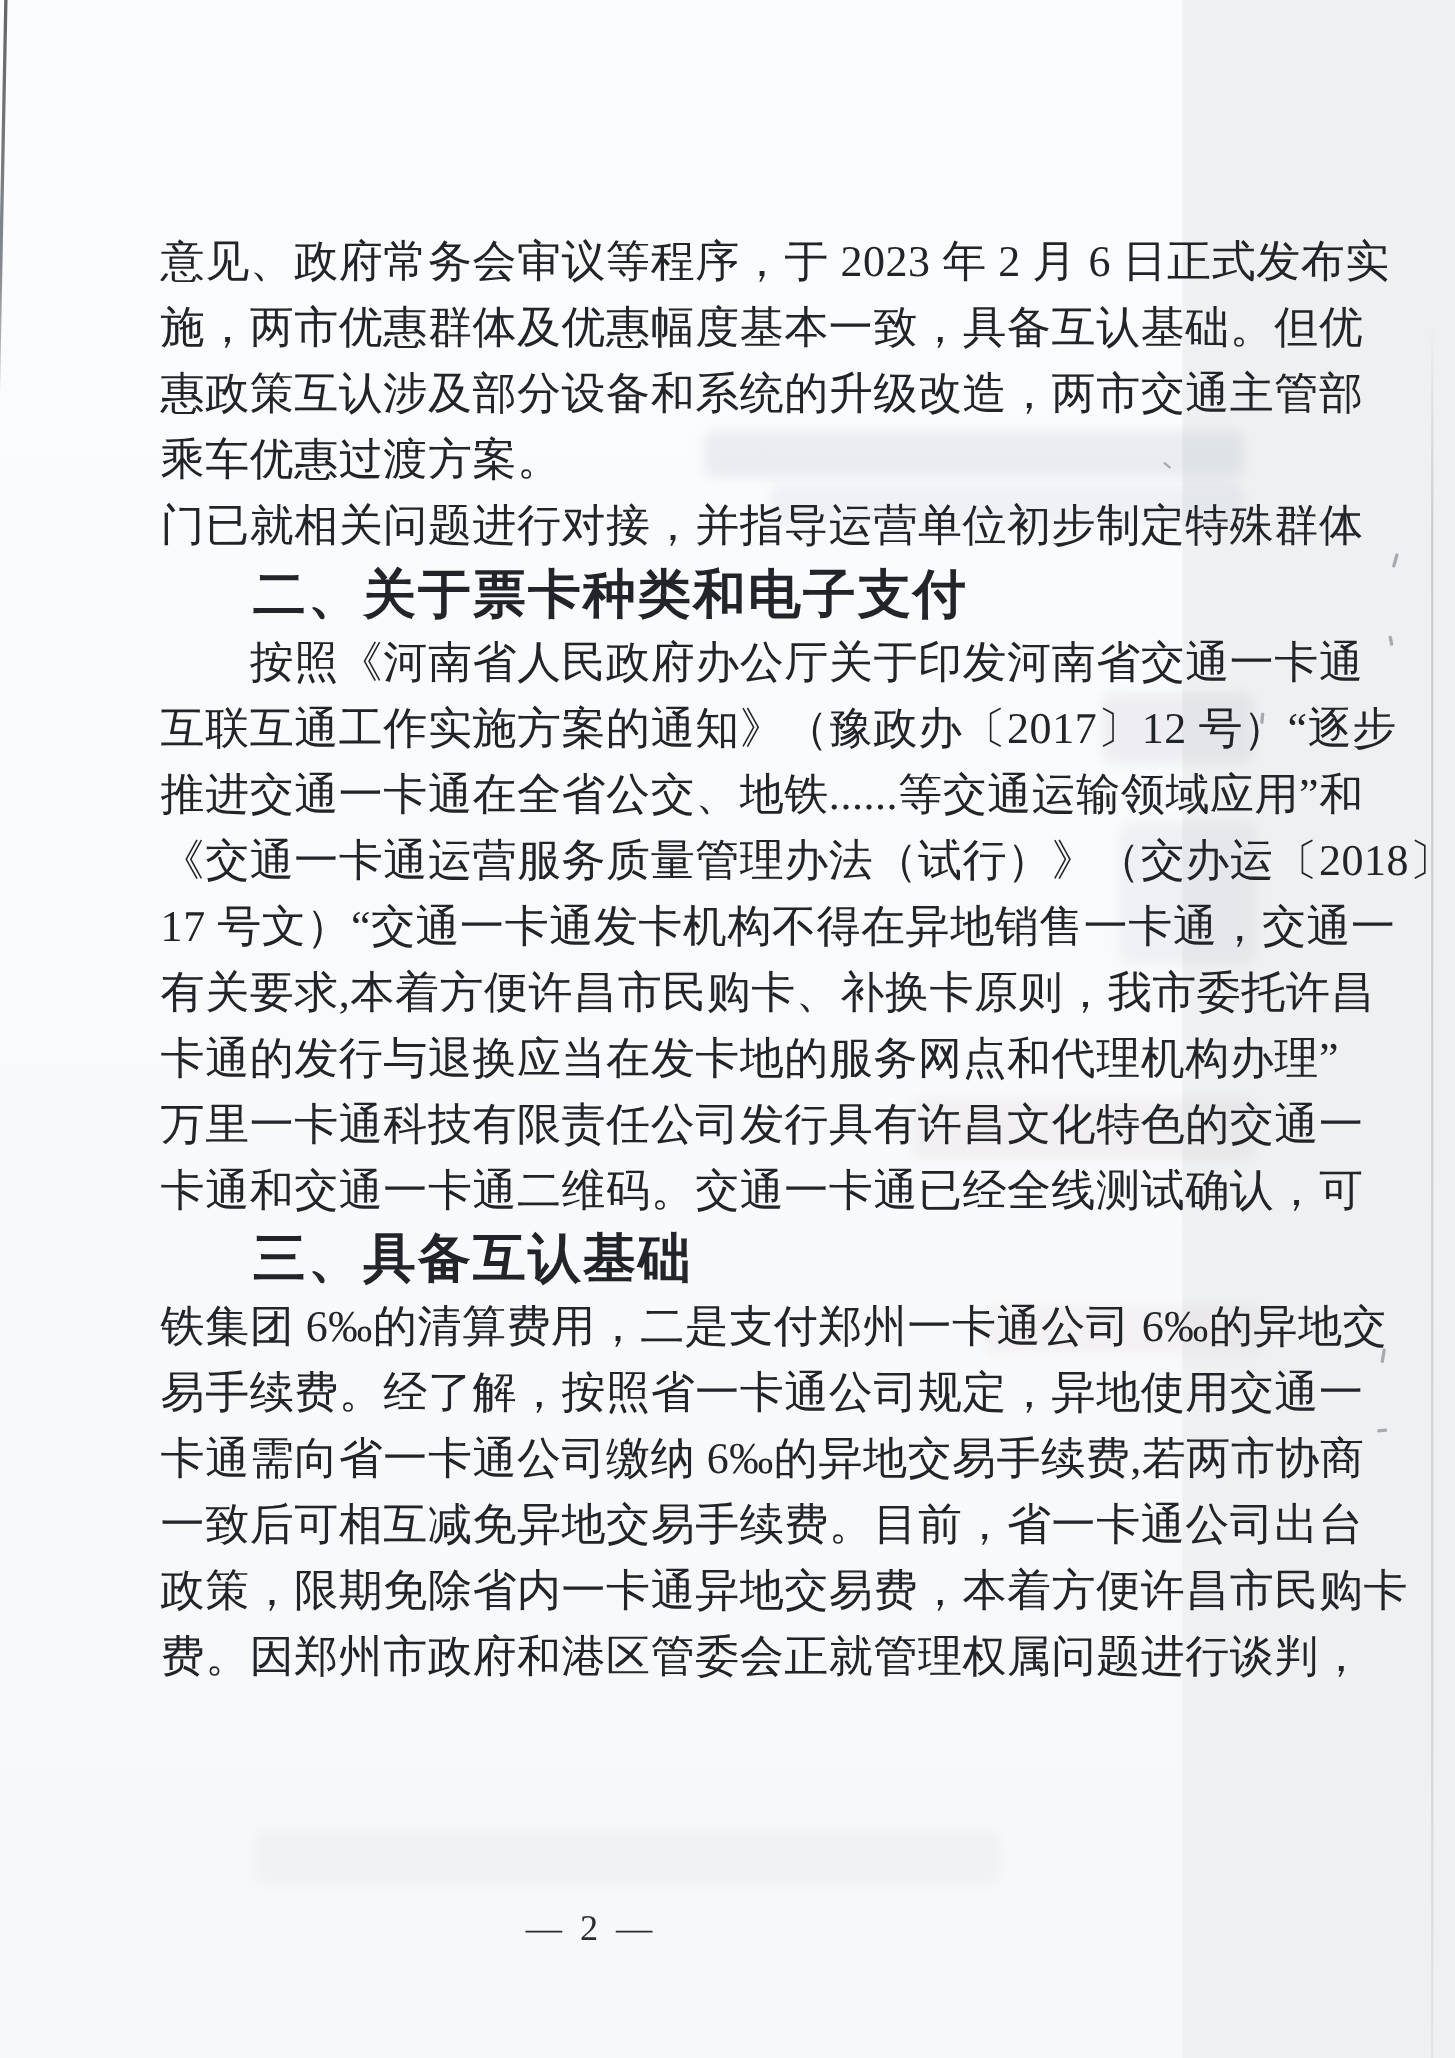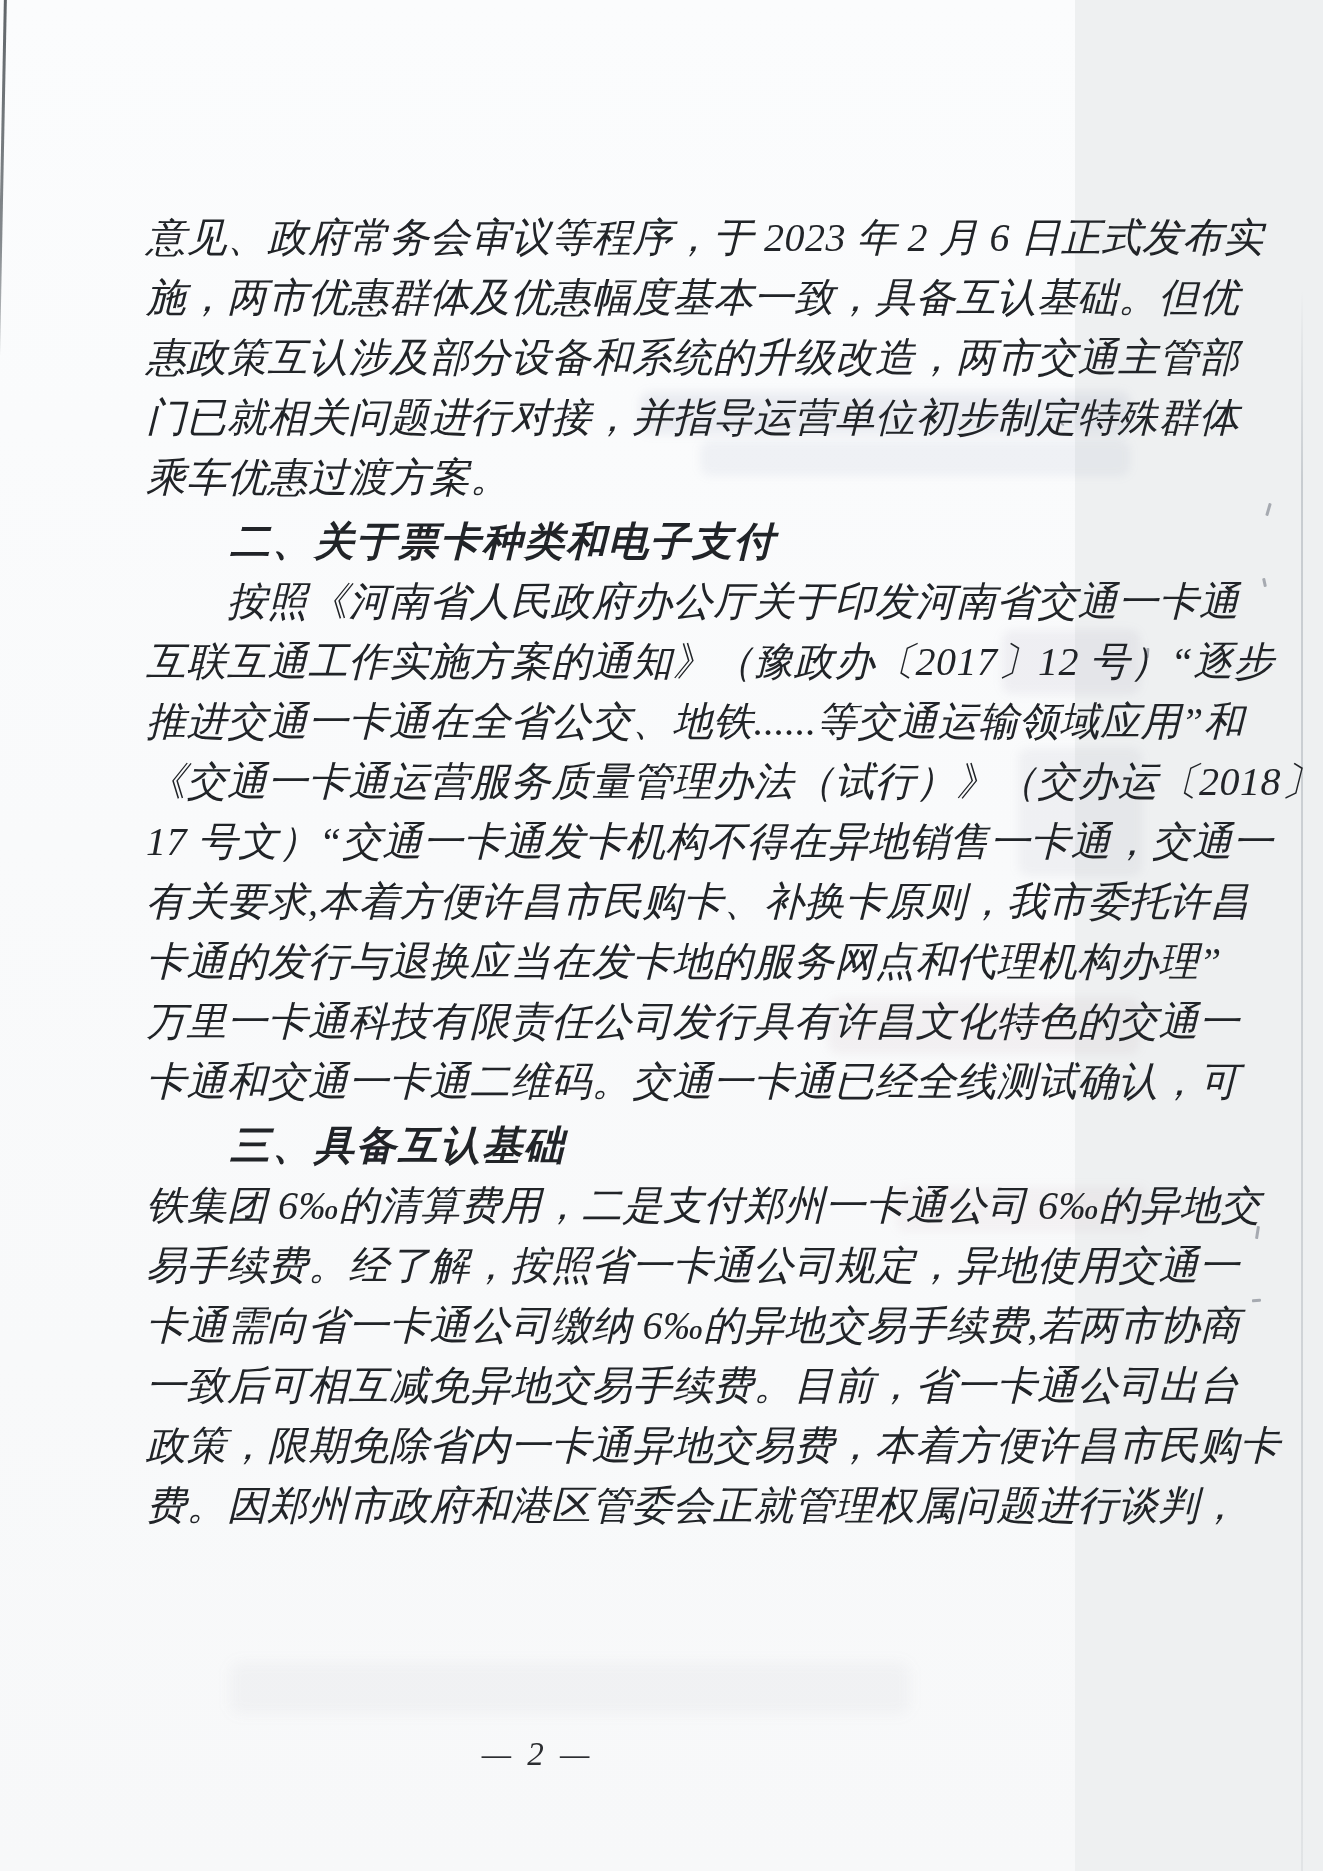"意见、政府常务会审议等程序，于 2023 年 2 月" .page { font-style: italic -> none }
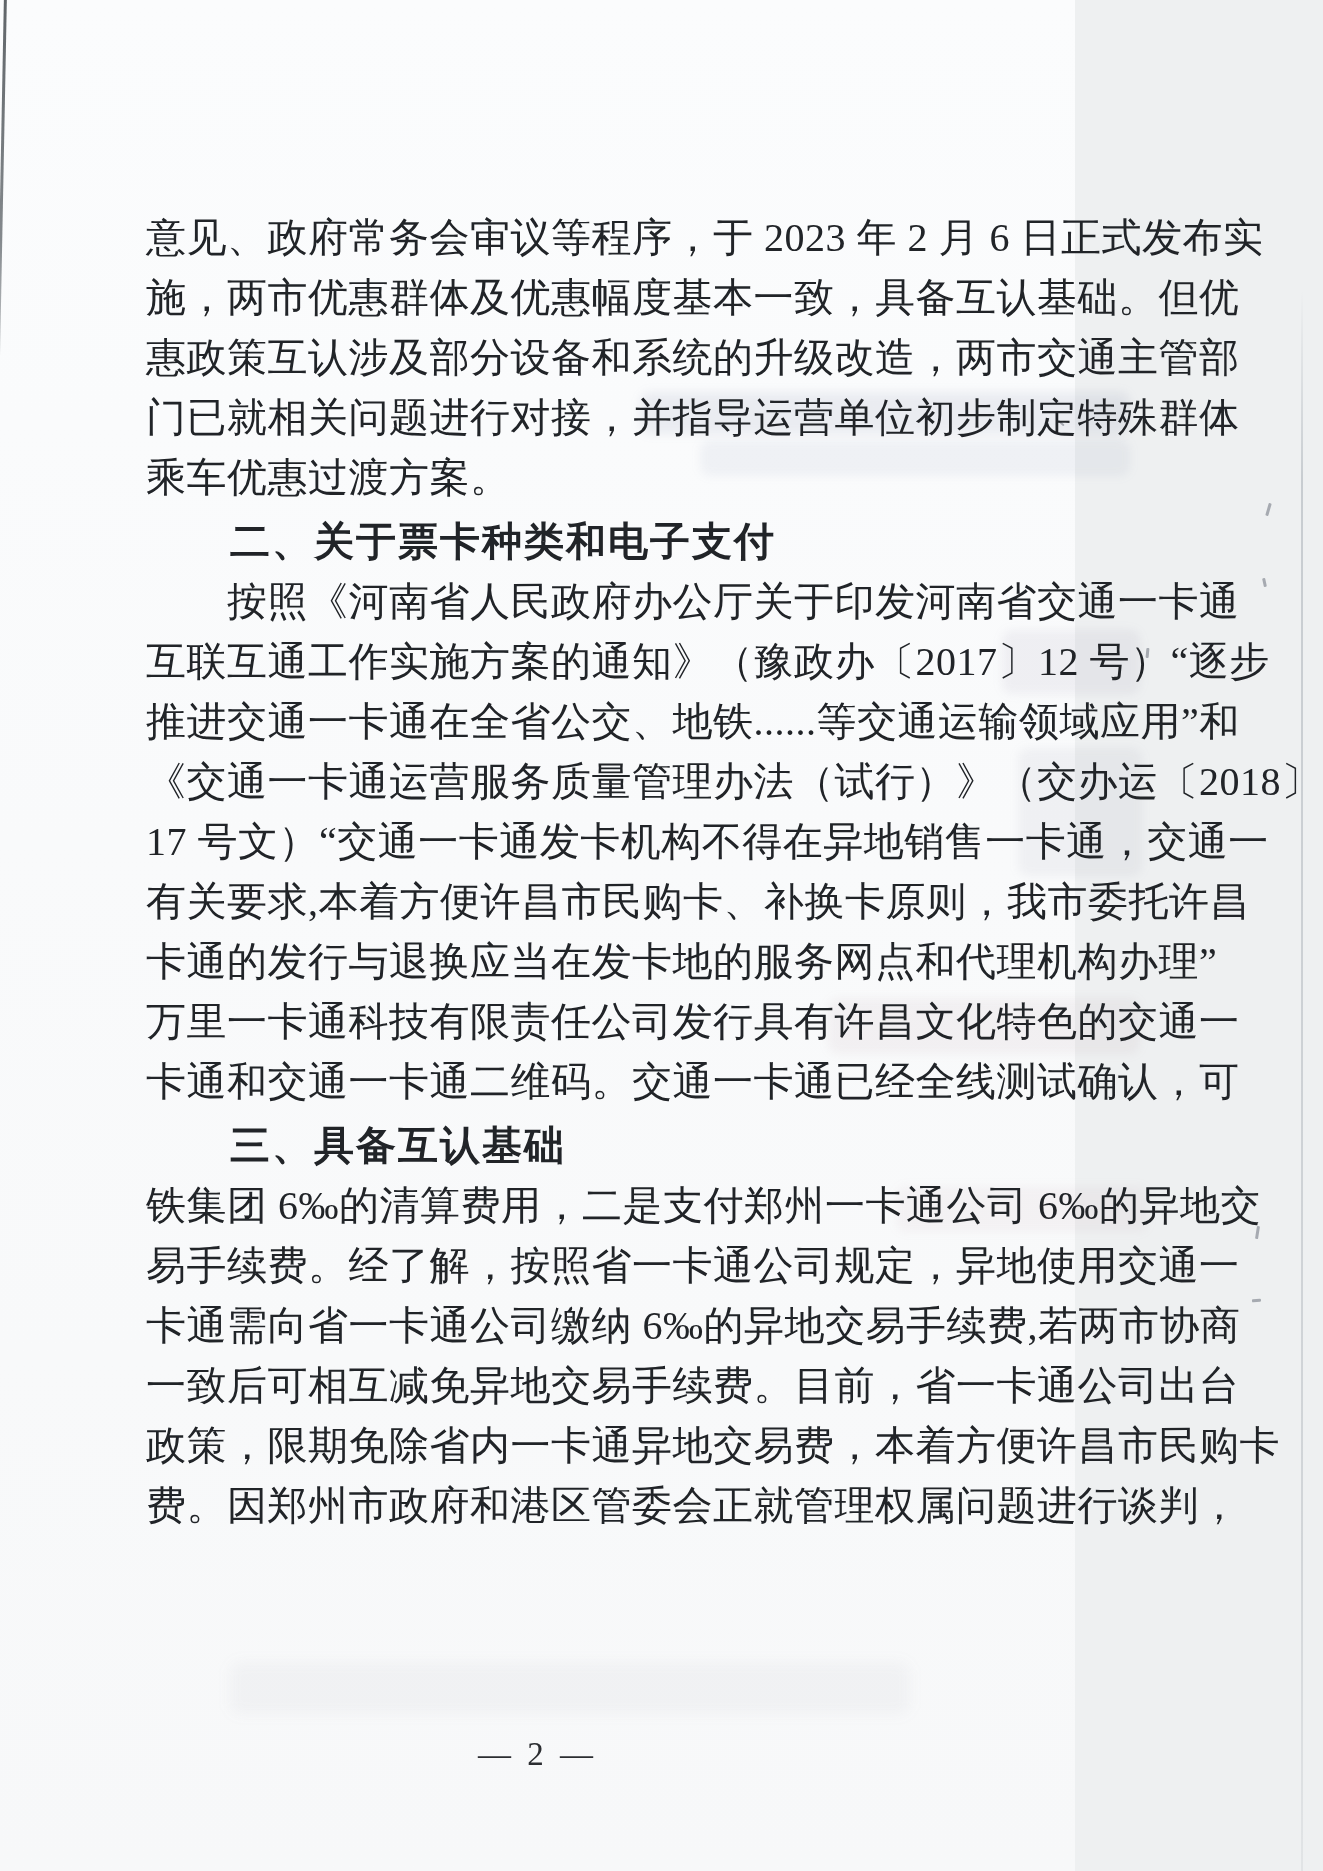"门已就相关问题进行对接，并指导运营单位初步制定特殊群体" div.line { order: before "乘车优惠过渡方案。" -> after "乘车优惠过渡方案。" }
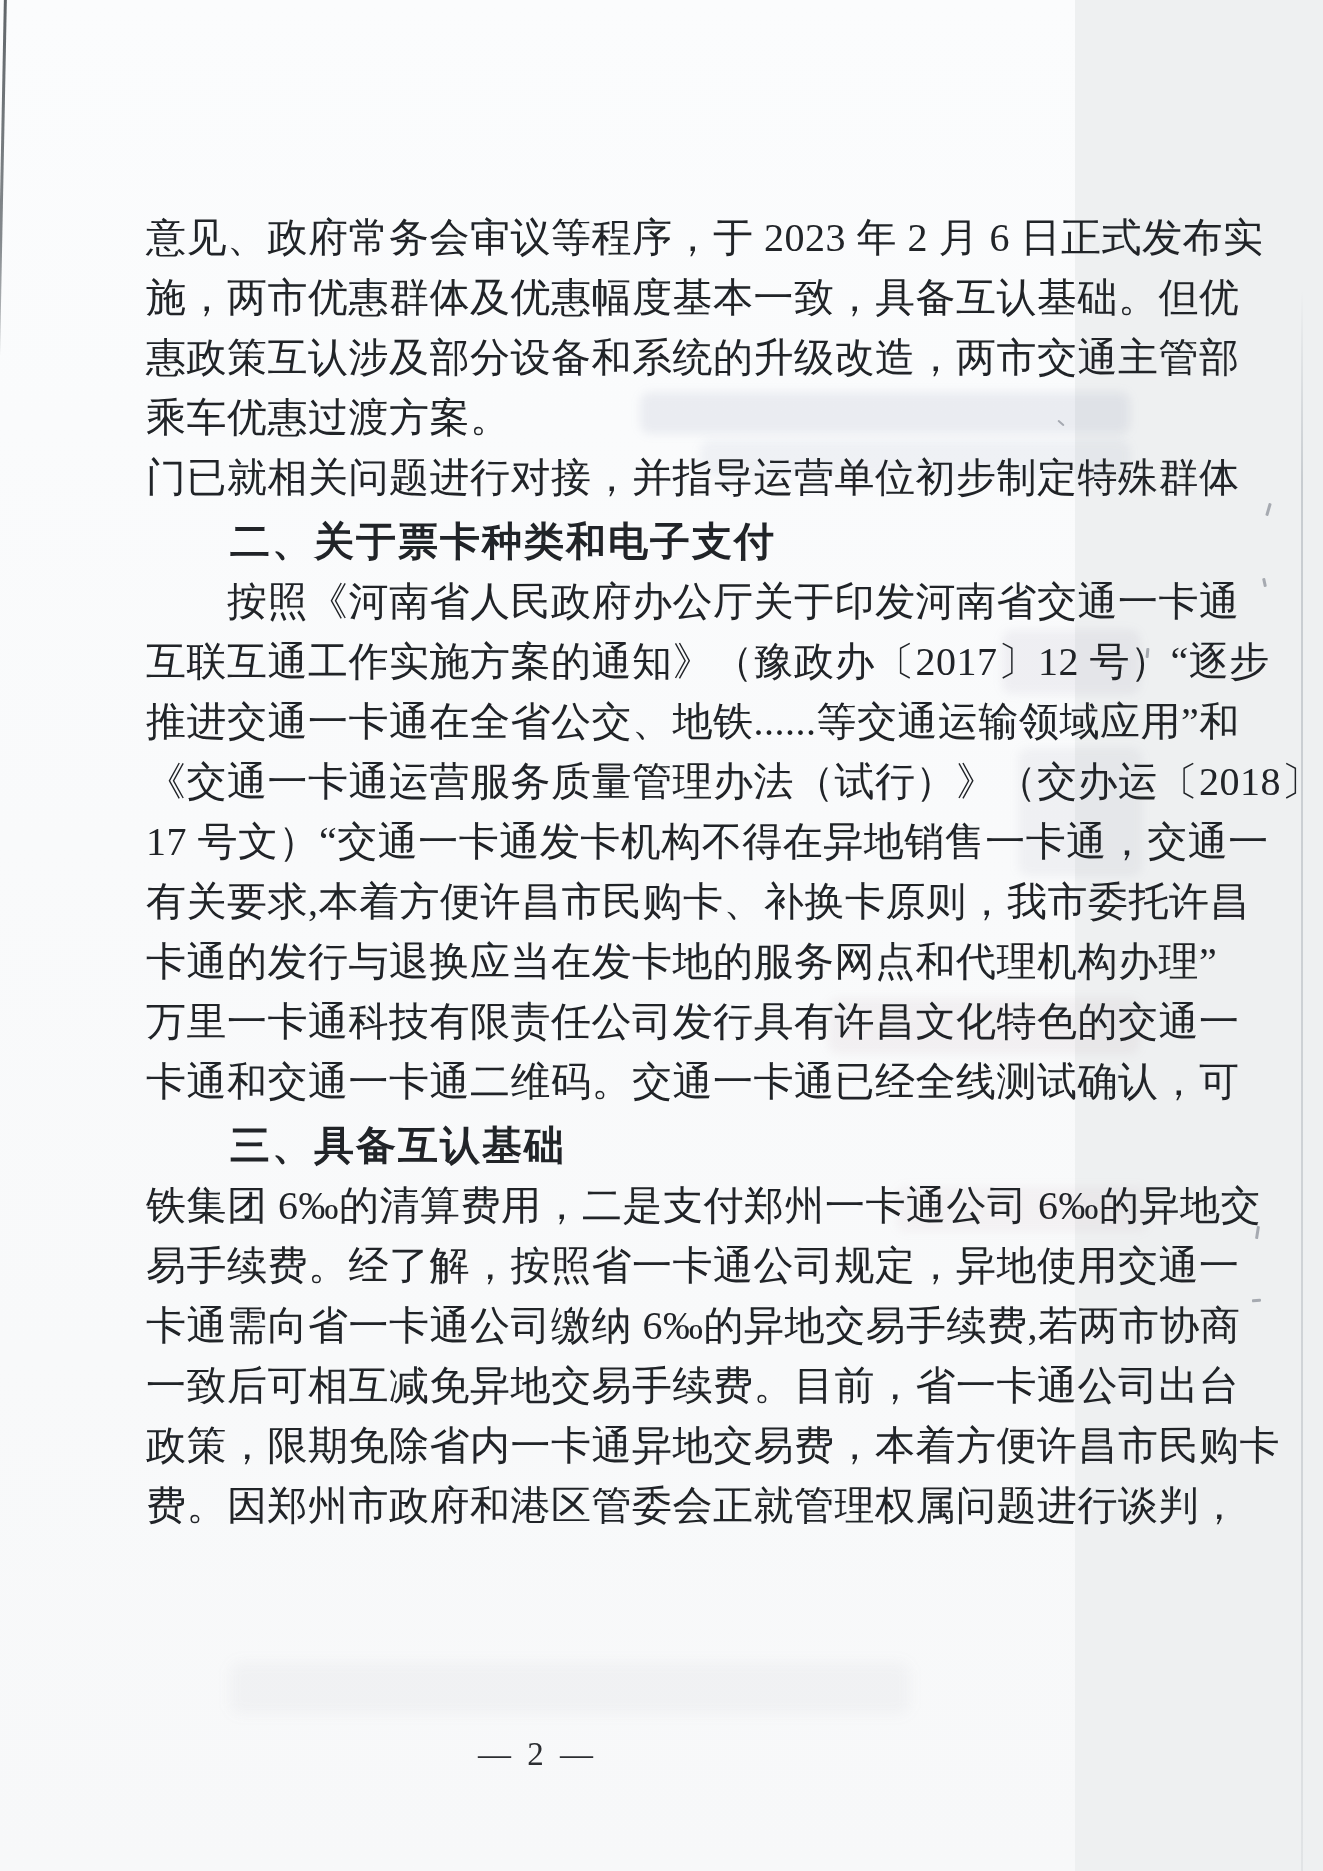"二、关于票卡种类和电子支付" .heading { font-size: 40px -> 48px }
